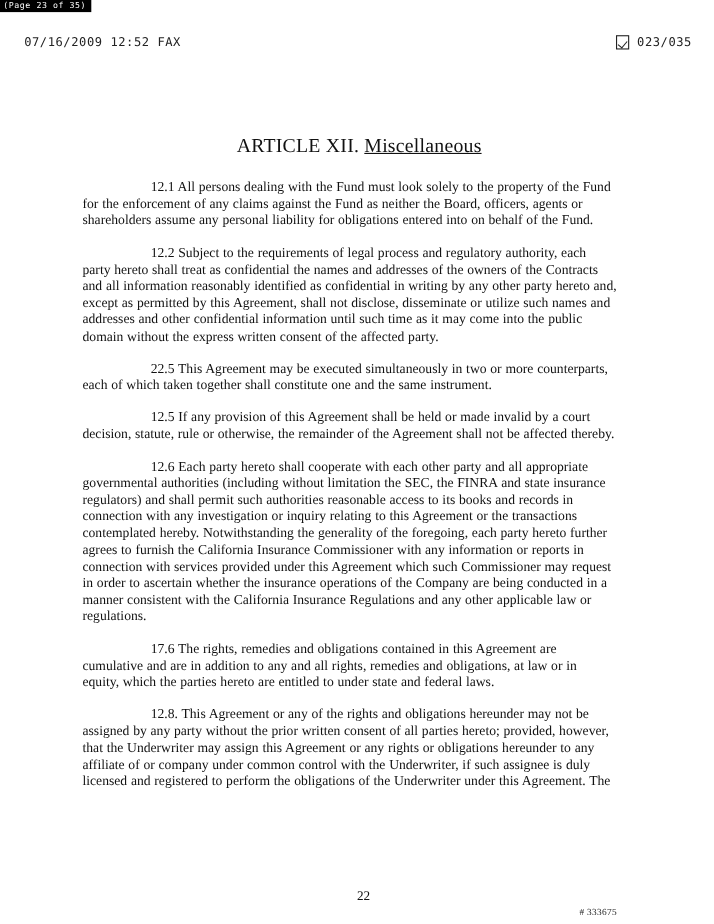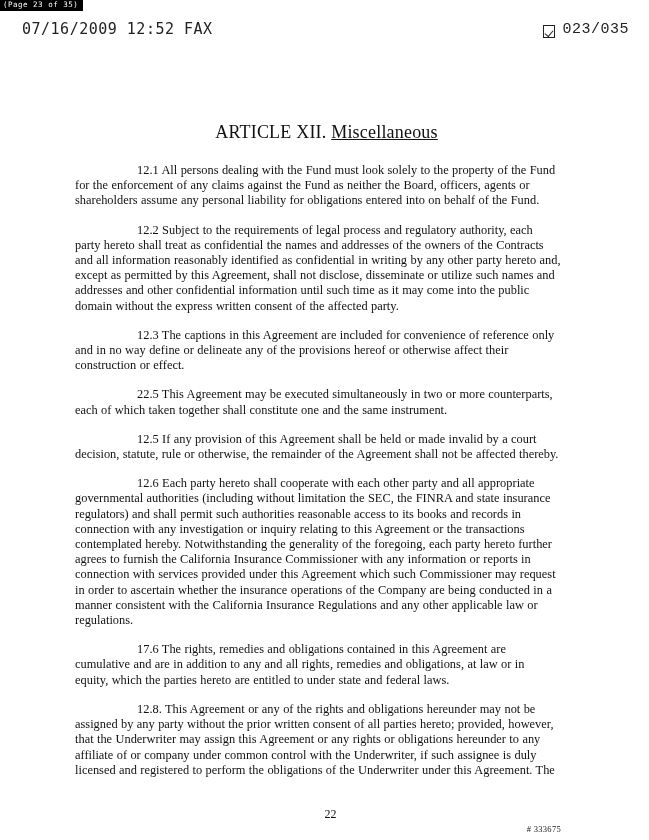"07/16/2009 12:52 FAX" .fax-header { font-size: 15px -> 11px; top: 20px -> 32px }
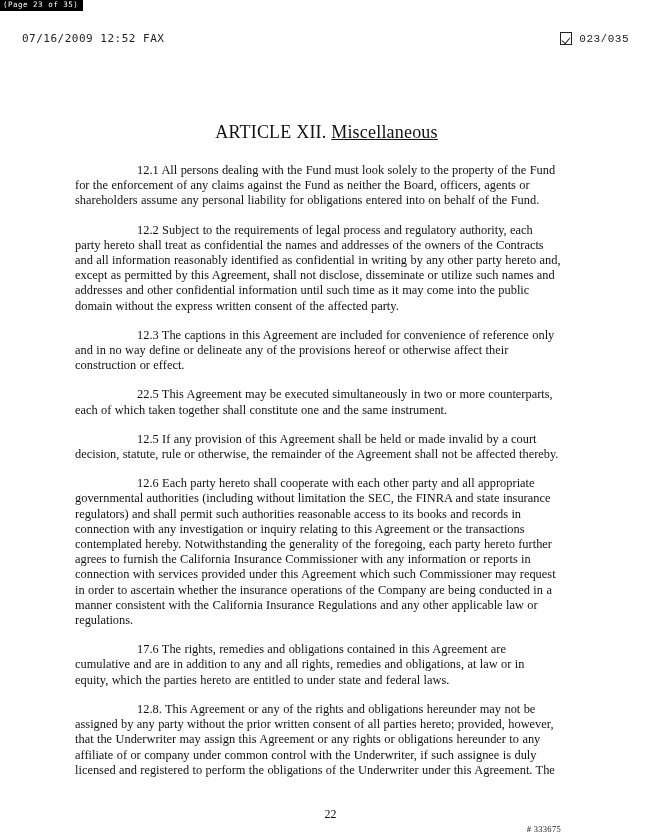"023/035" .fax-right { align-items: flex-end -> flex-start; font-family: Liberation Mono, monospace -> none }
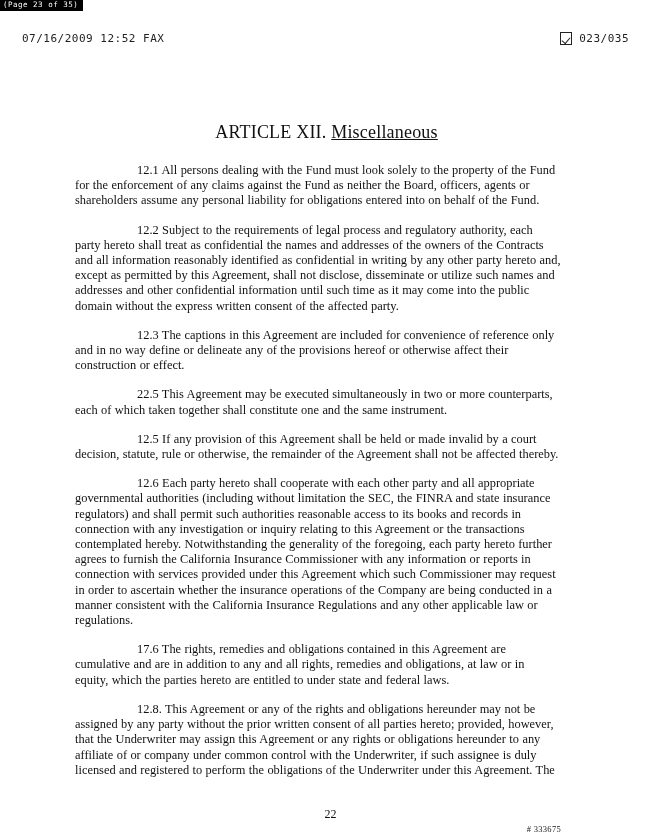"12.3 The captions in this" p { html: <p>12.3 The captions in this Agreement are included for convenience of reference only and in no way define or delineate any of the provisions hereof or otherwise affect their construction or effect.</p> -> none }
